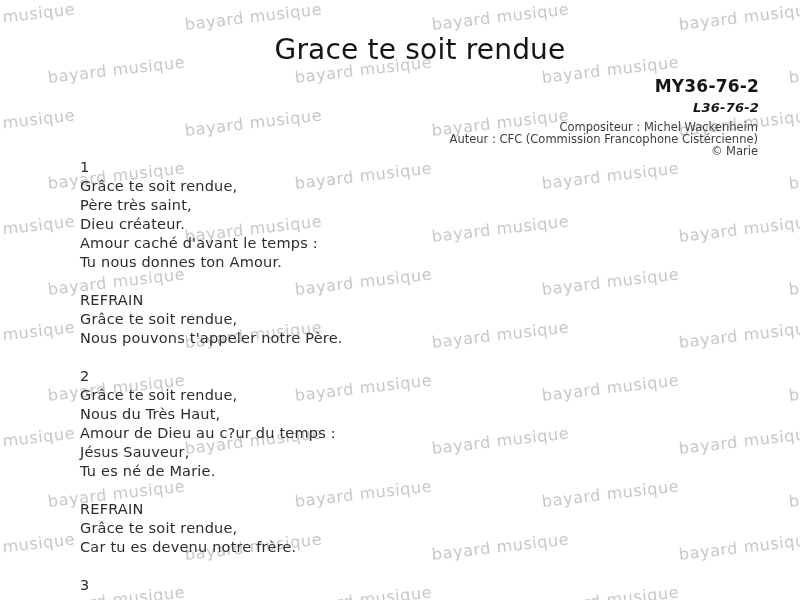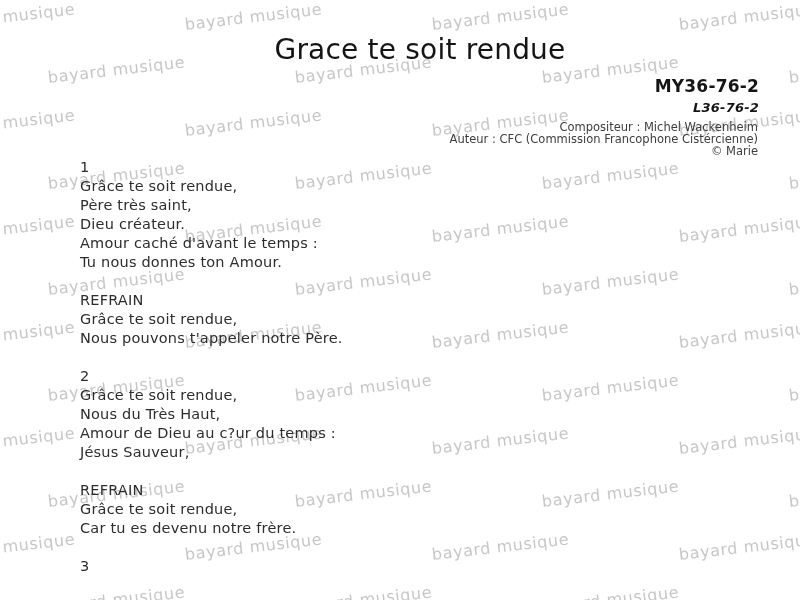"Tu es né de Marie." div.lyric-line { html: none -> <div>Tu es né de Marie.</div> }
